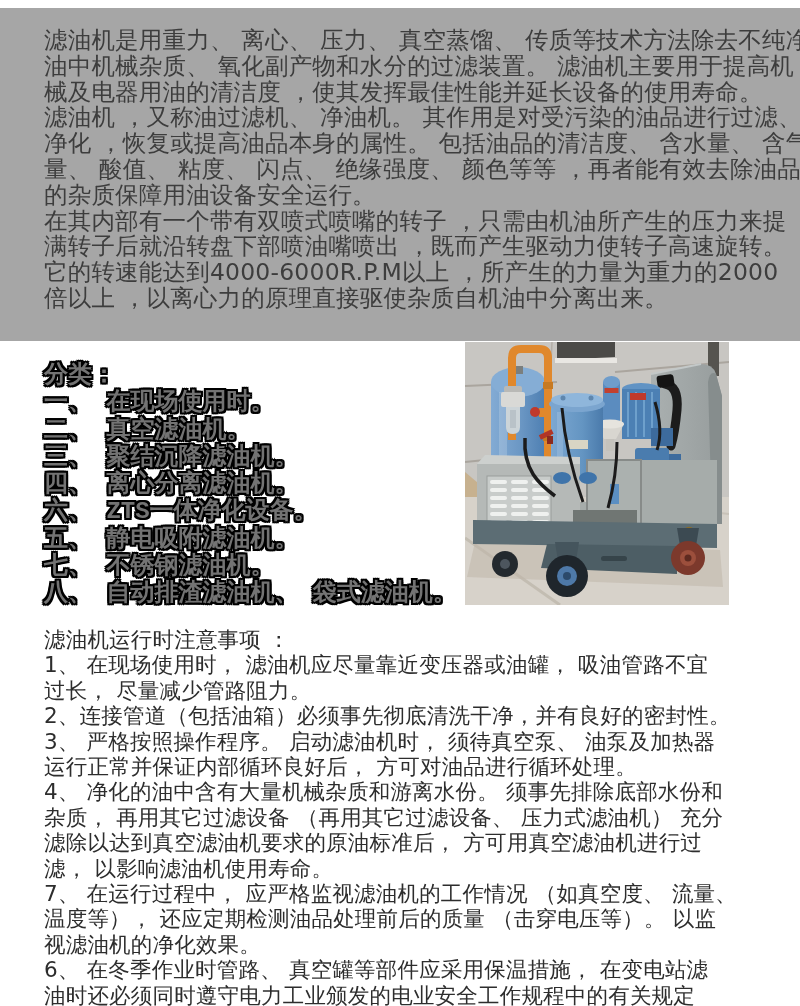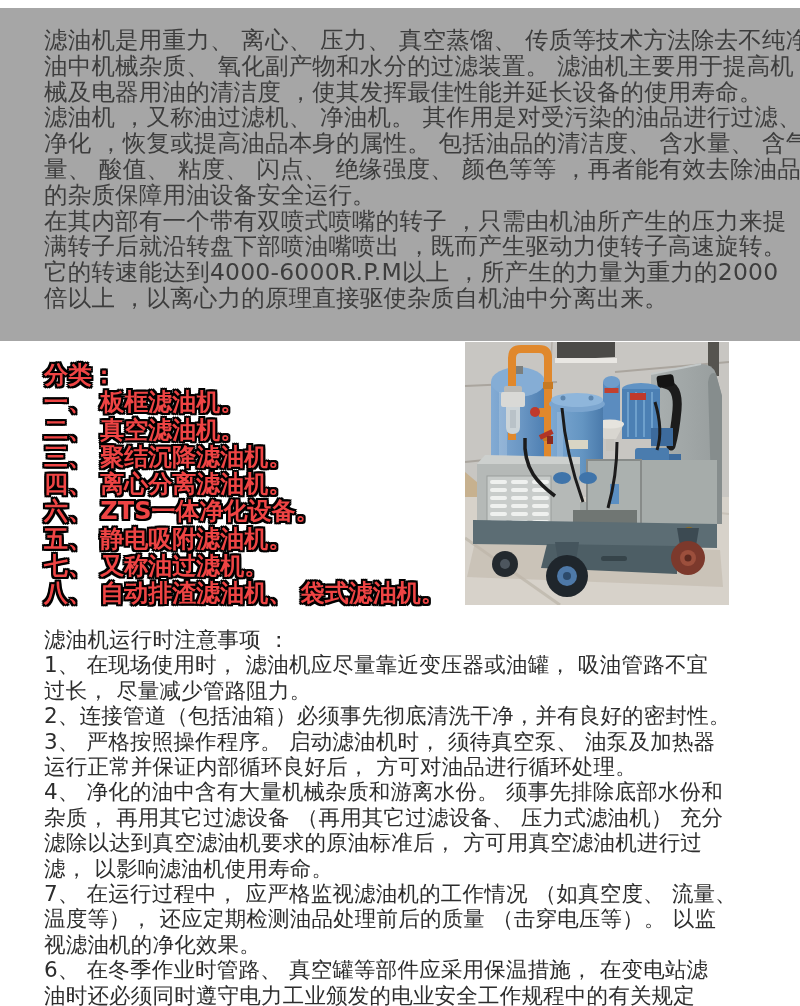"分类：" .classification { color: #ef4444 -> #737373; font-family: none -> Liberation Mono, monospace }
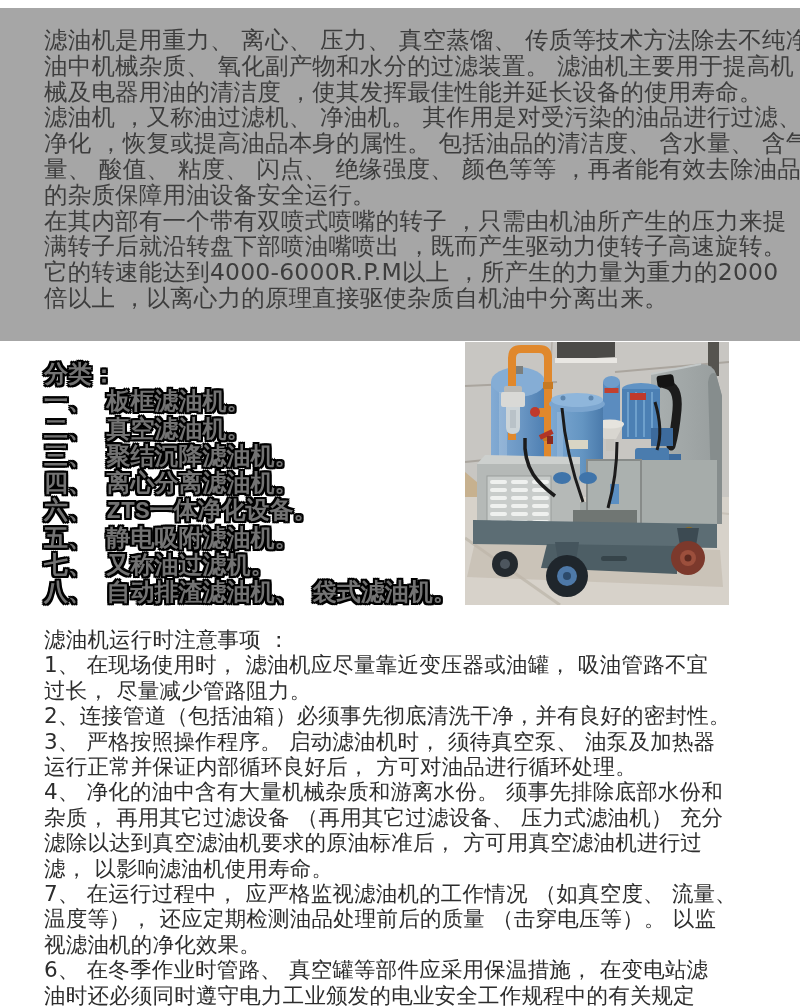"一、 板框滤油机。" div.line { text: 板框滤油机 -> 在现场使用时 }
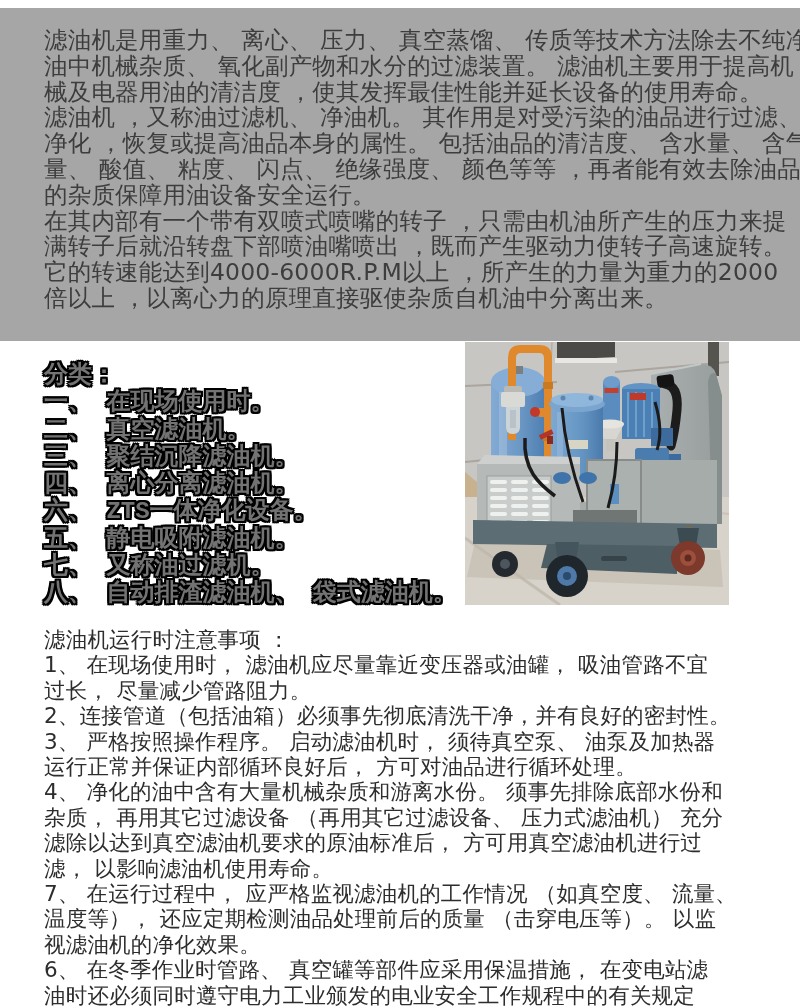"七、 又称油过滤机。" div.line { text: 又称油过滤 -> 不锈钢滤油 }
